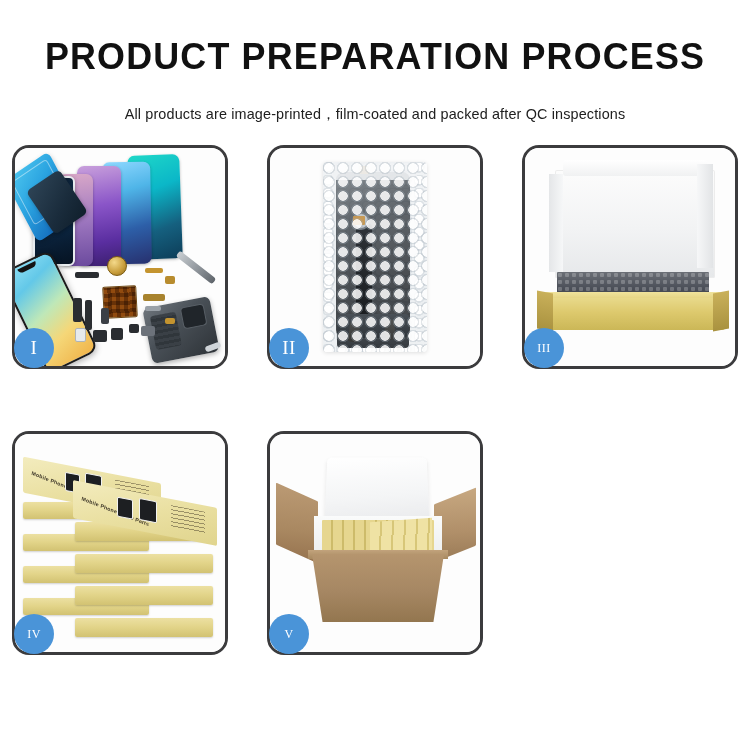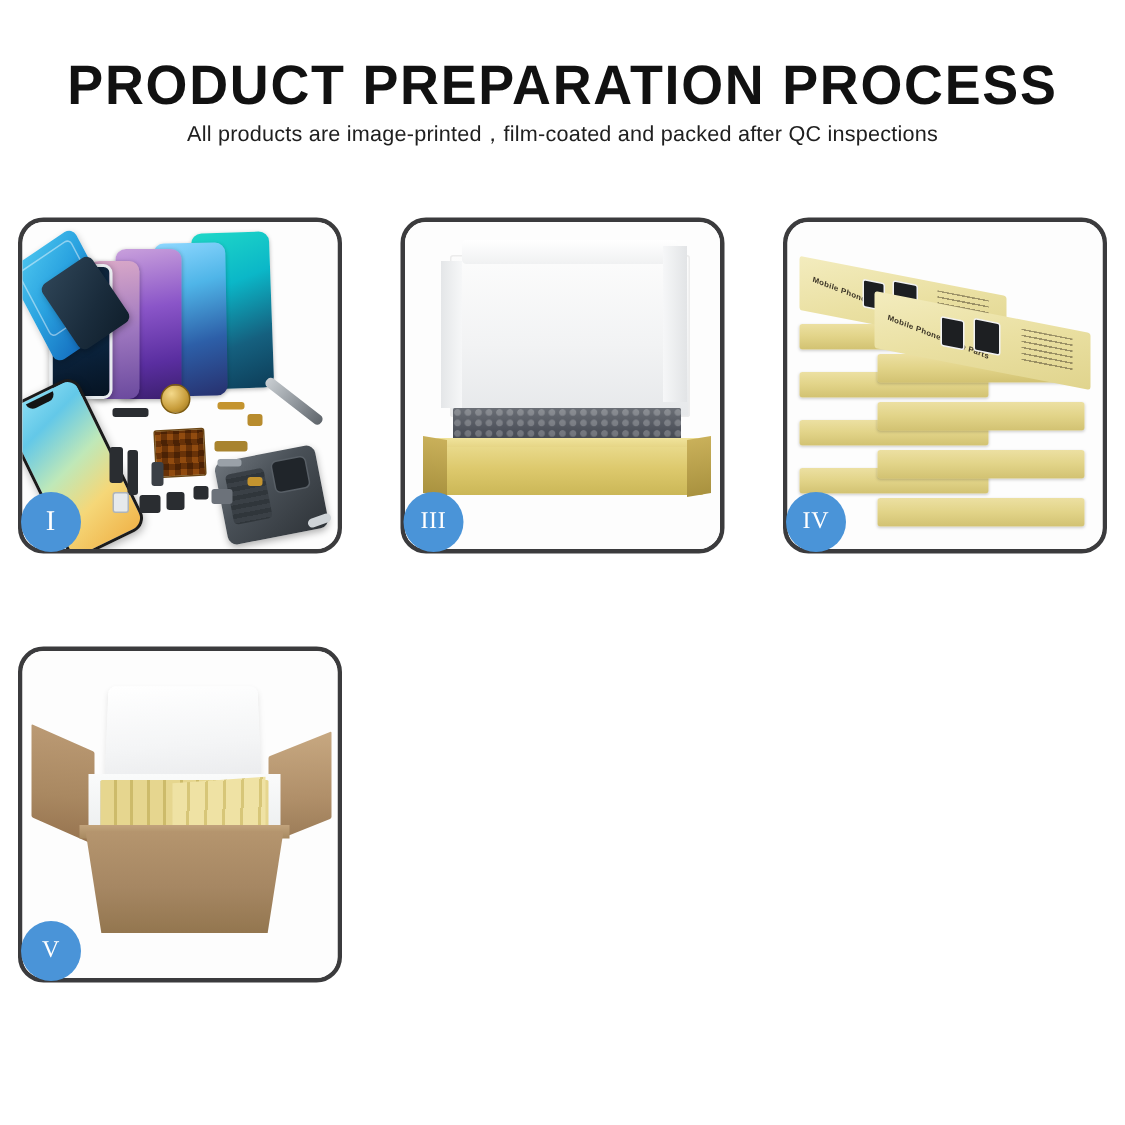"All products are" .subtitle { margin-top: 3px -> 28px }
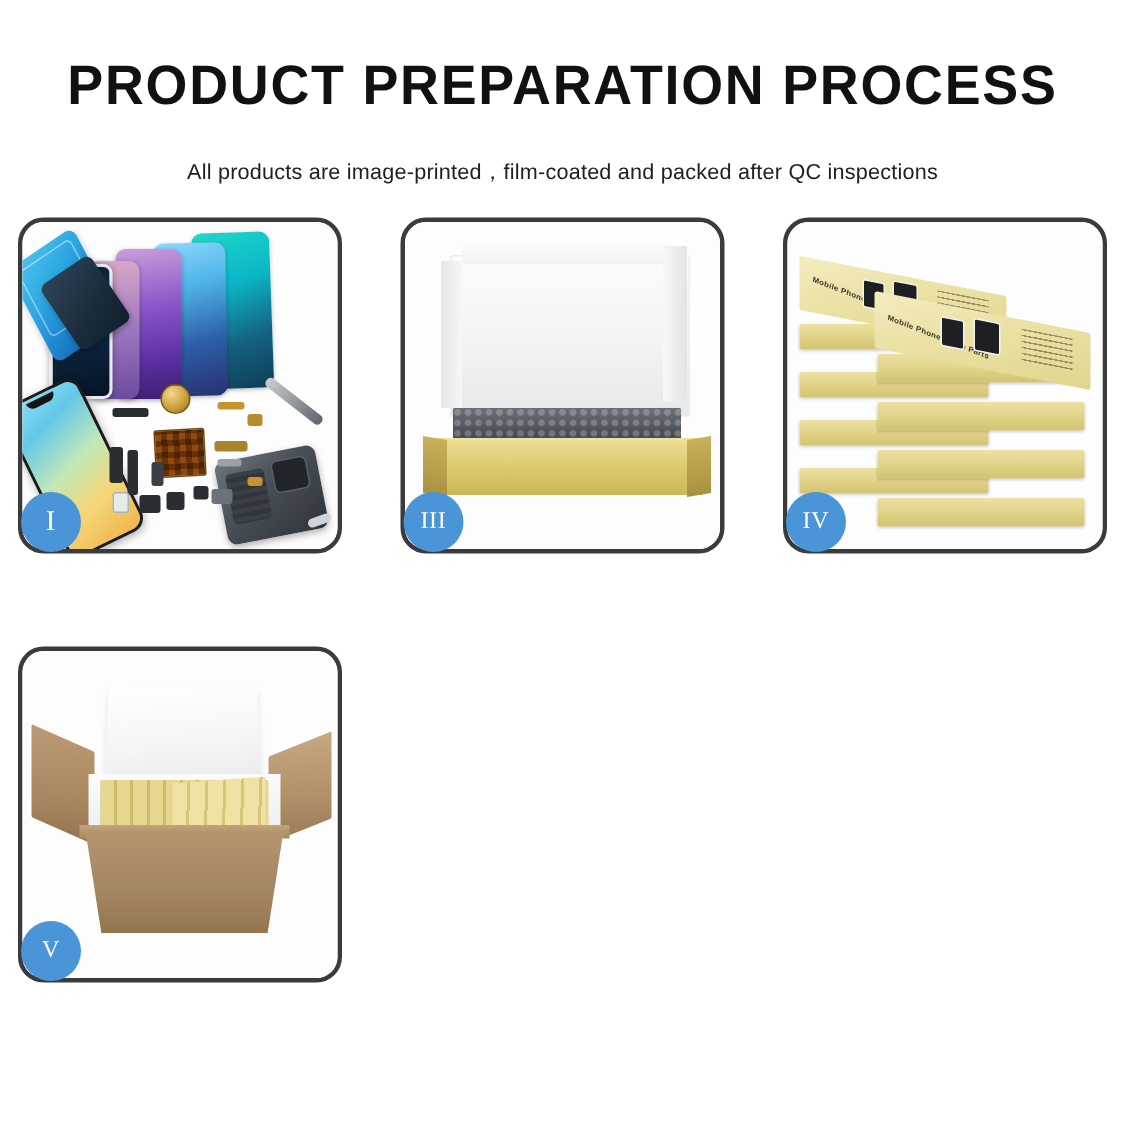"II" div.panel { html: none -> <div> <div> <div> <div></div> <div></div> <div></div> <div></div> <div></div> <div></div> <div></div> <div></div> <div></div> </div> </div> <div>II</div> </div> }
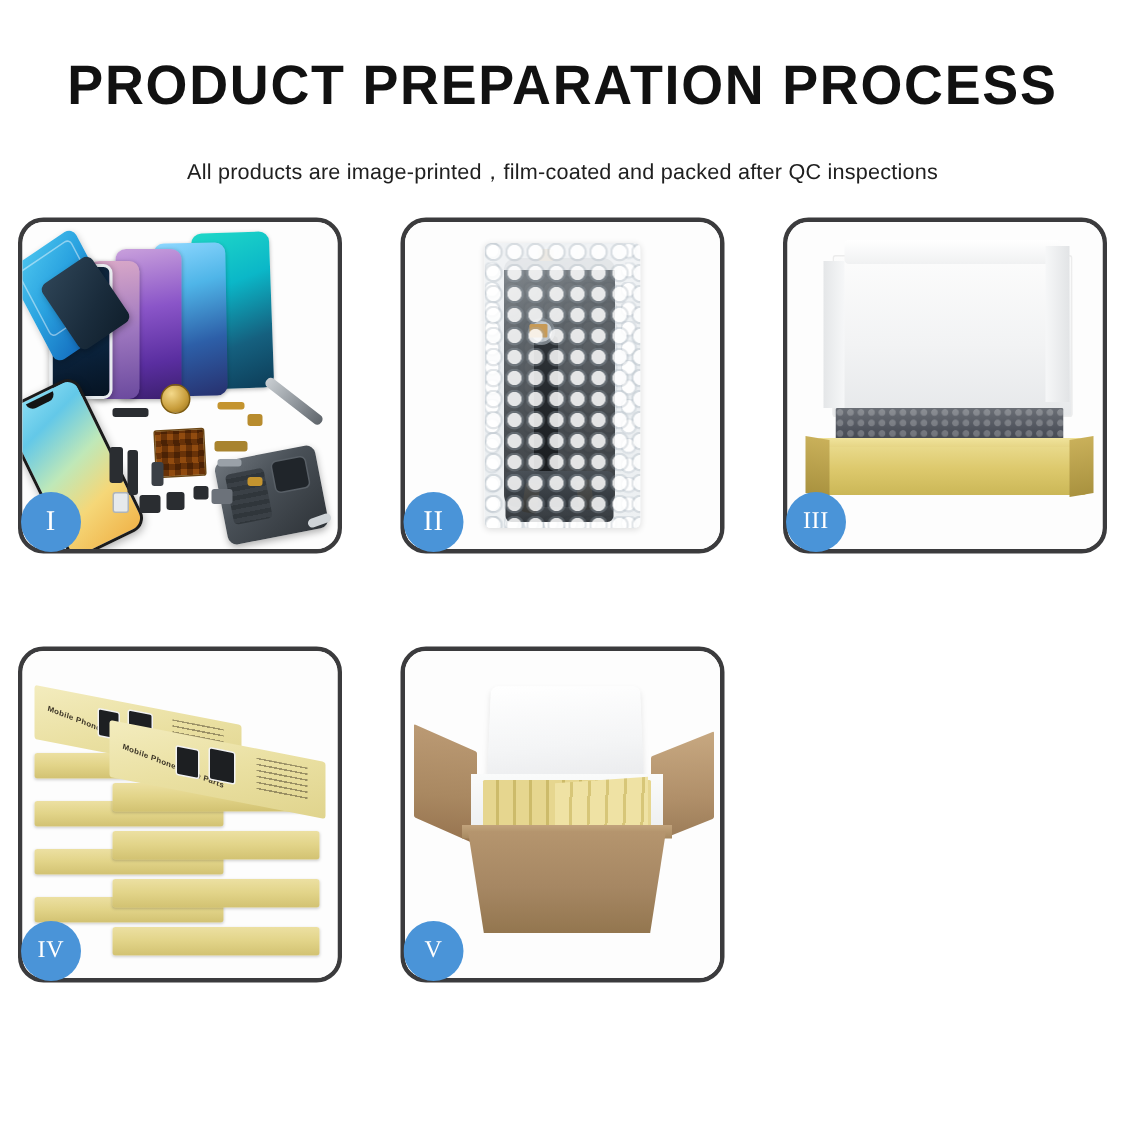"III" .badge.small { font-size: 16px -> 12px }
